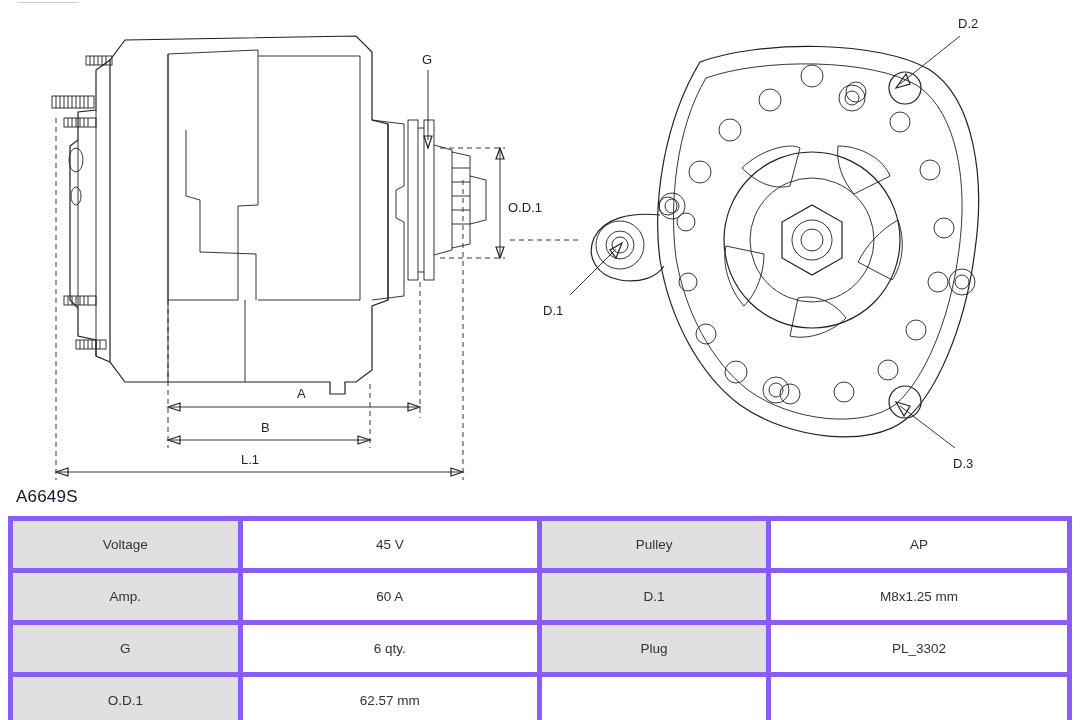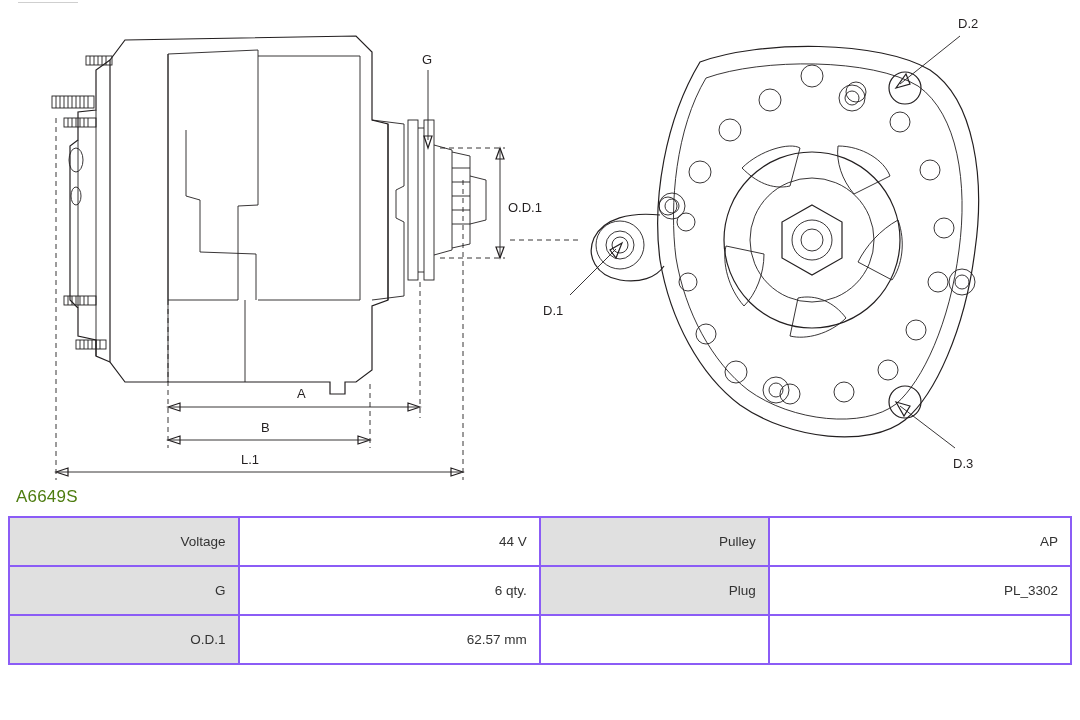"A6649S" .part-no { color: #4d7c0f -> #0f172a }
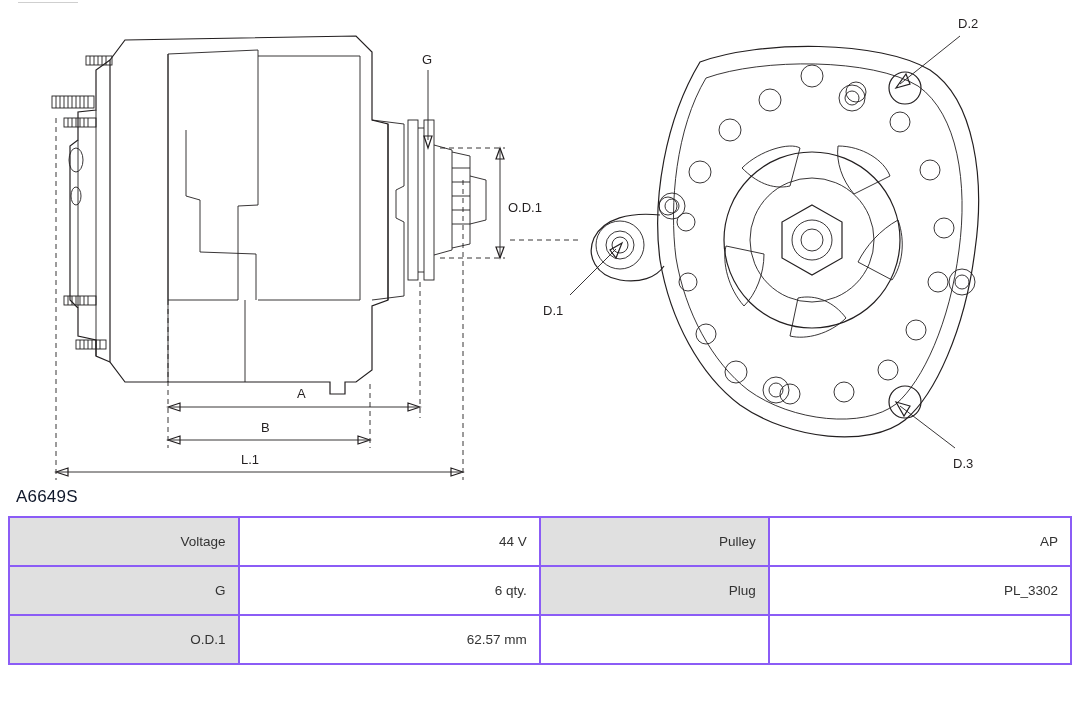"Voltage" table.specs td { border: 2px solid #8b5cf6 -> 5px solid #8b5cf6; text-align: none -> center }
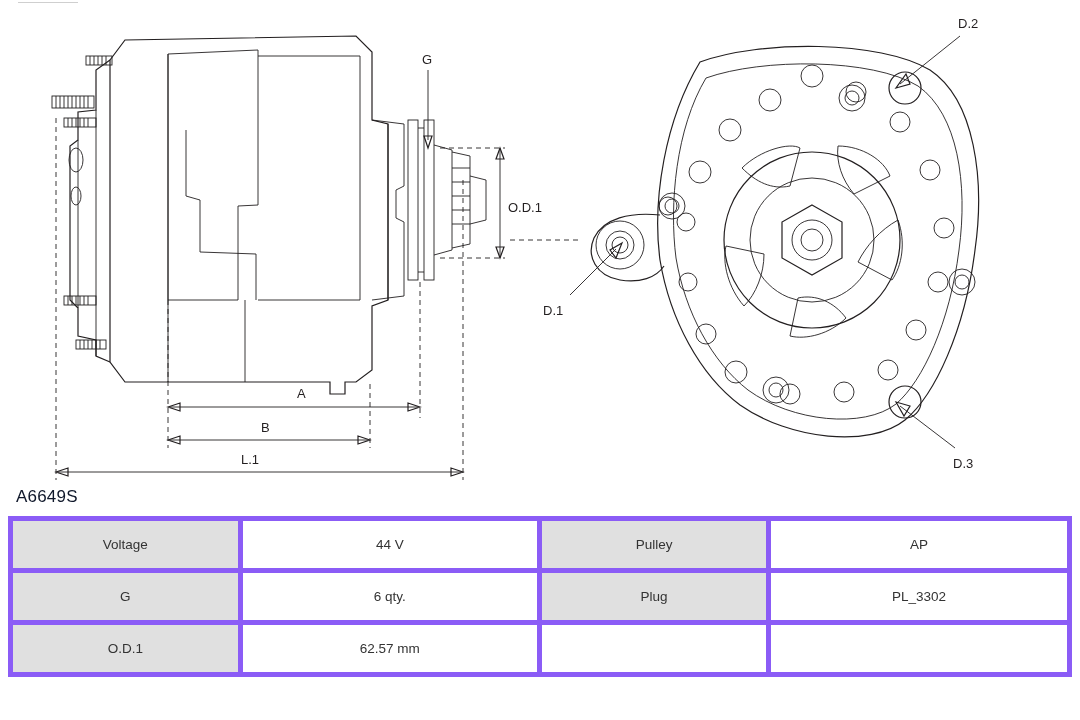"44 V" td.val { text: 44 -> 45 }
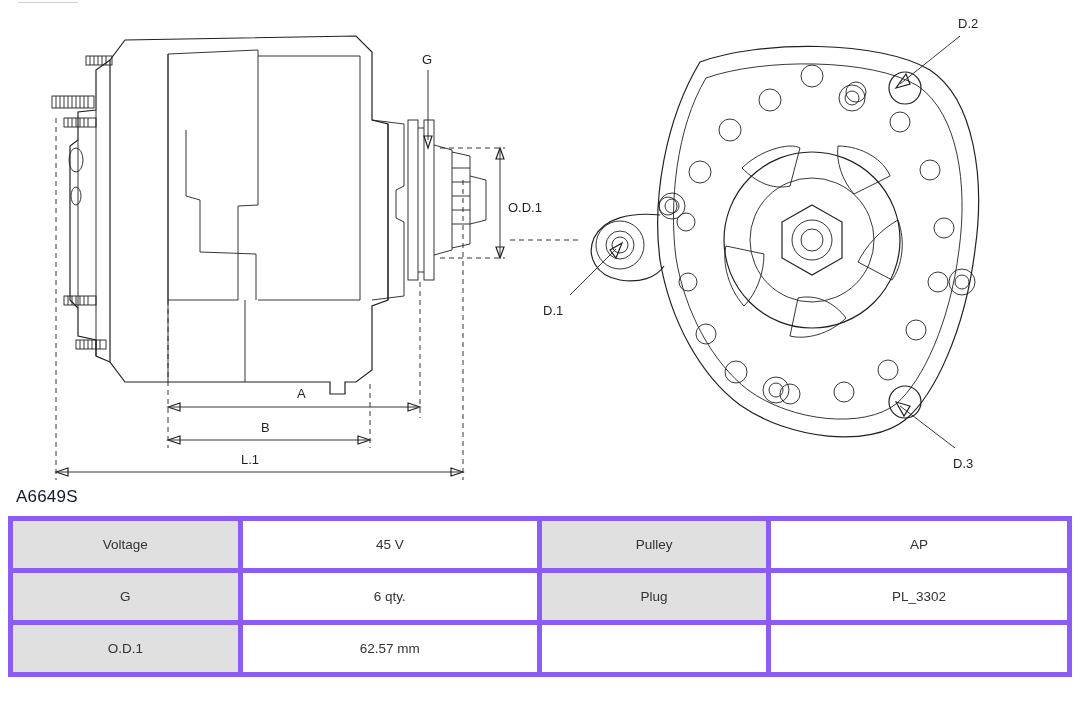"Amp." tr { html: none -> <tr> <td>Amp.</td> <td>60 A</td> <td>D.1</td> <td>M8x1.25 mm</td> </tr> }
